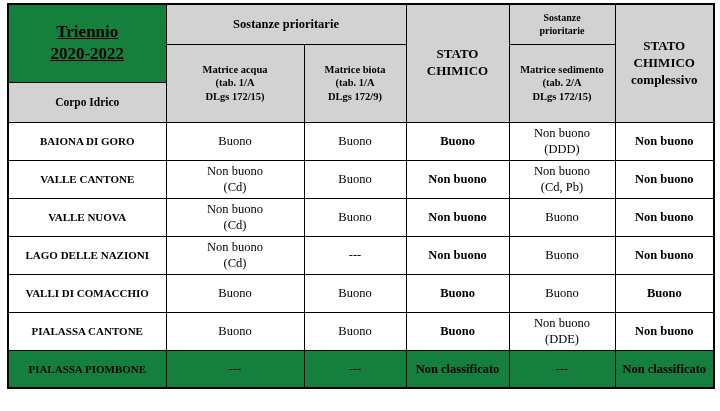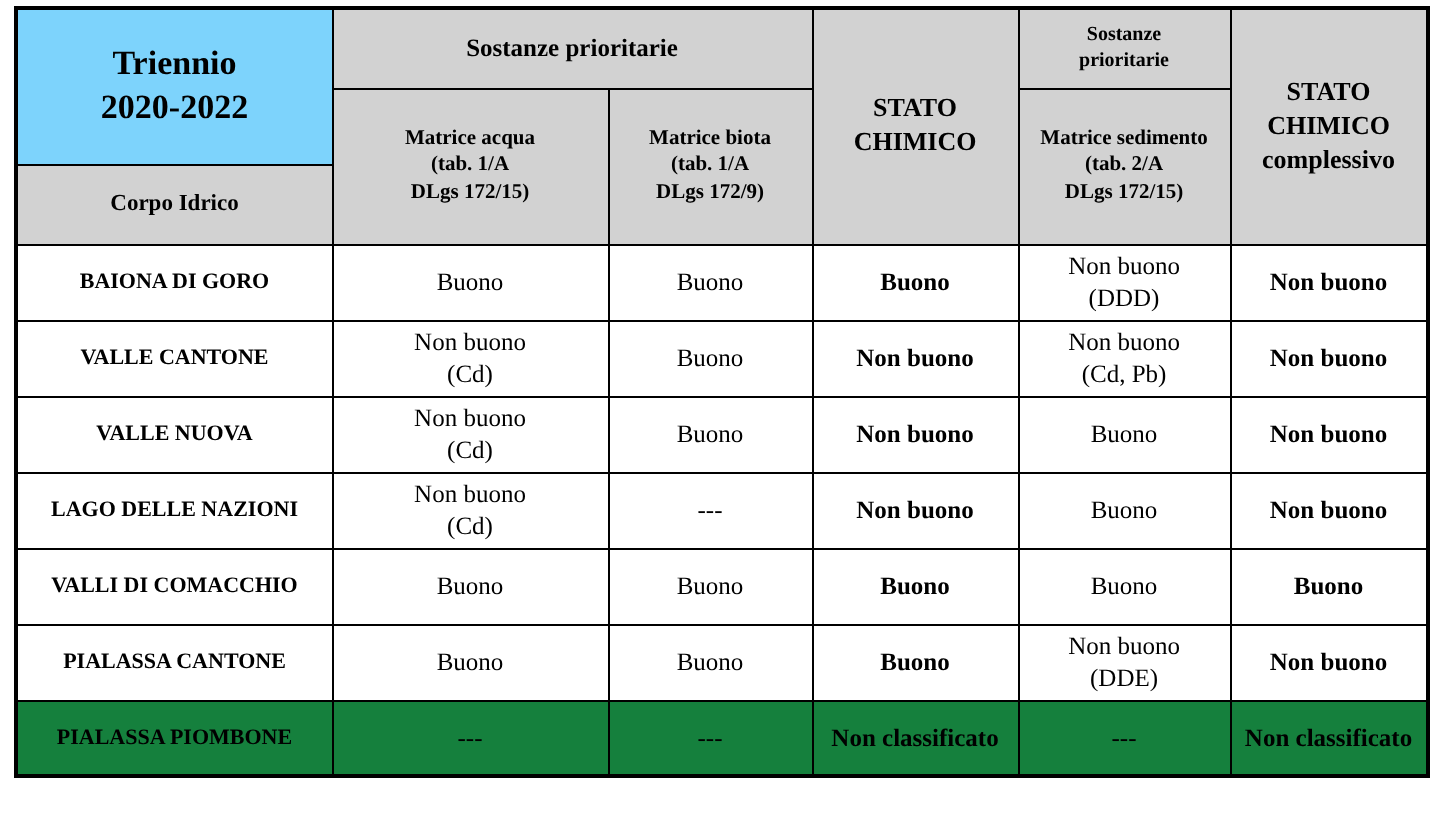"Triennio" td.white { background: #7dd3fc -> #15803d; text-decoration: none -> underline }
